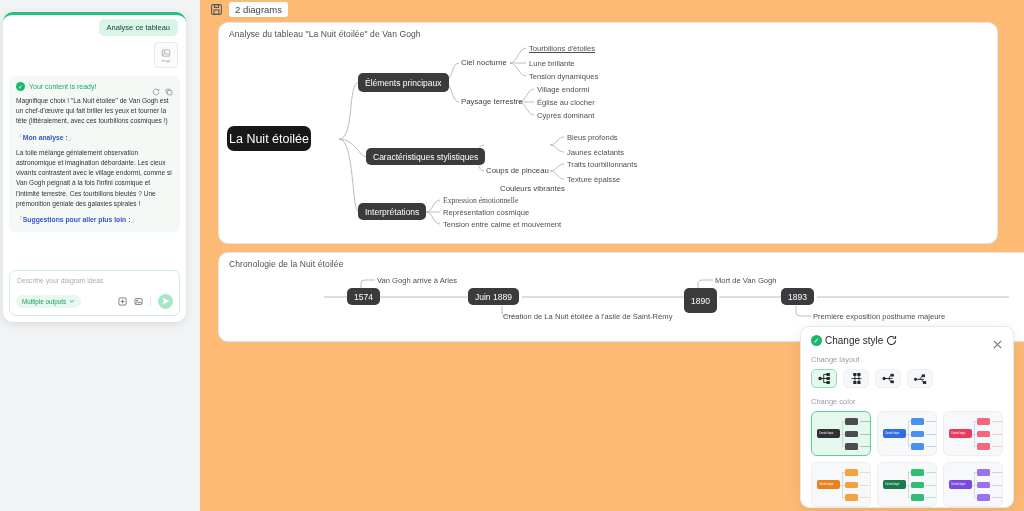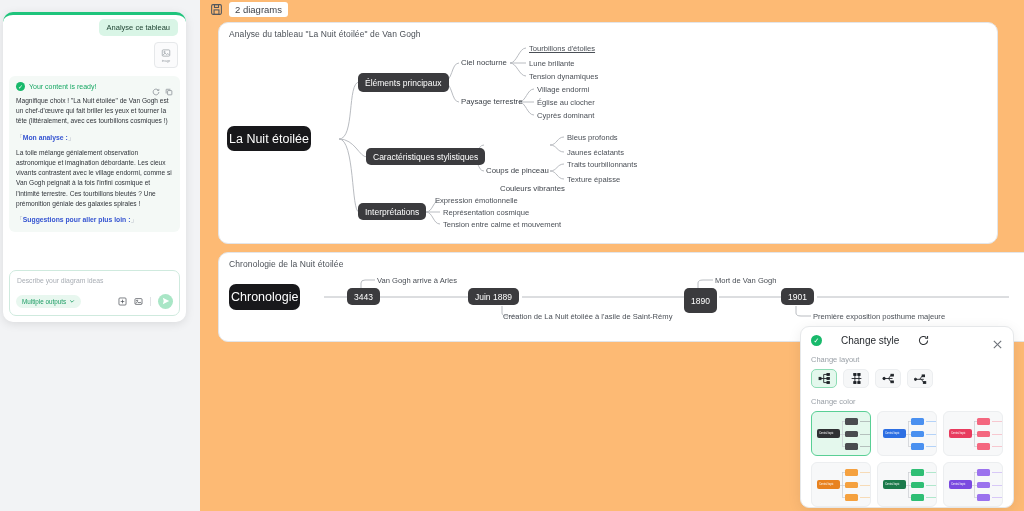"Expression émotionnelle" div.leaf { font-family: none -> Liberation Serif, serif; left: 216px -> 224px }
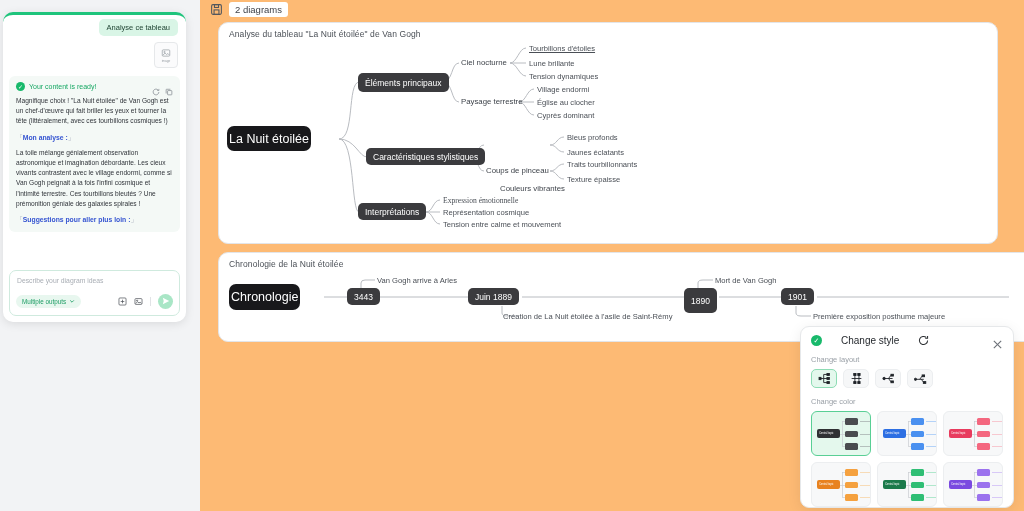"Chronologie" div.node { html: <div> <span>Chronologie</span> </div> -> none }
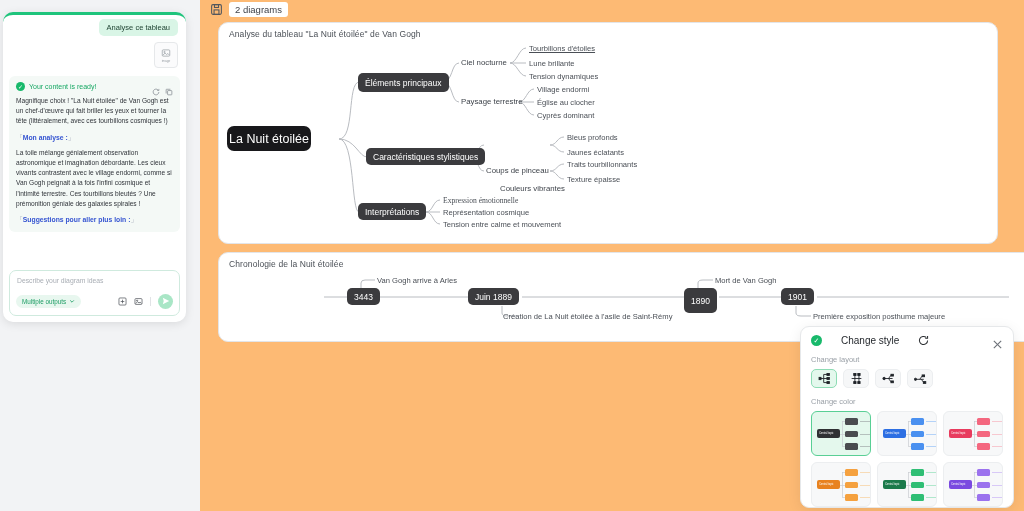"3443" span { text: 3443 -> 1574 }
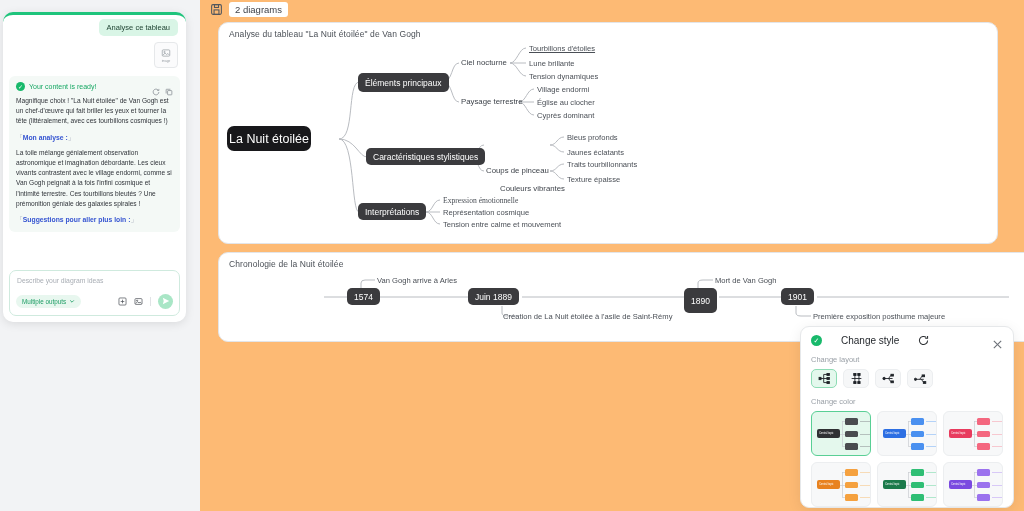"1901" span { text: 1901 -> 1893 }
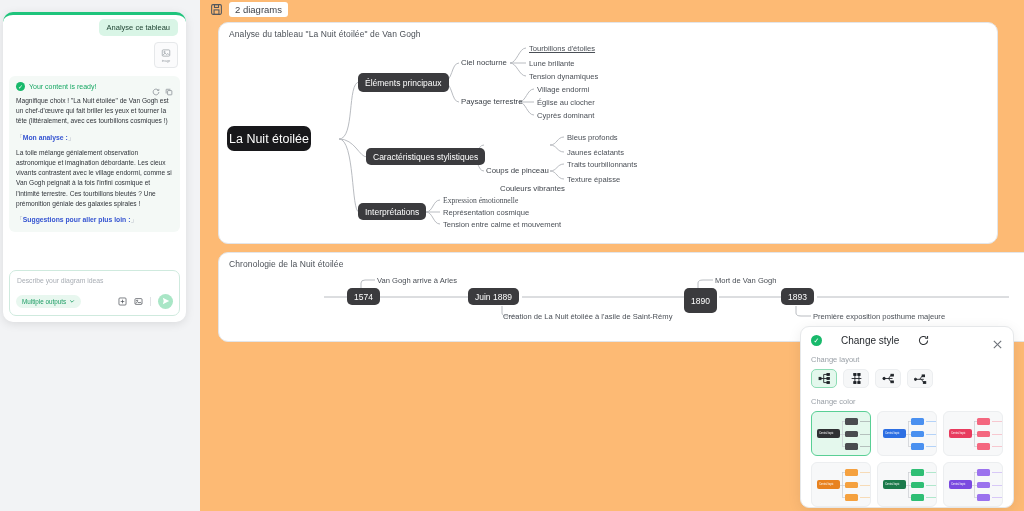"Change style" .sp-head { gap: 19px -> 3px }
